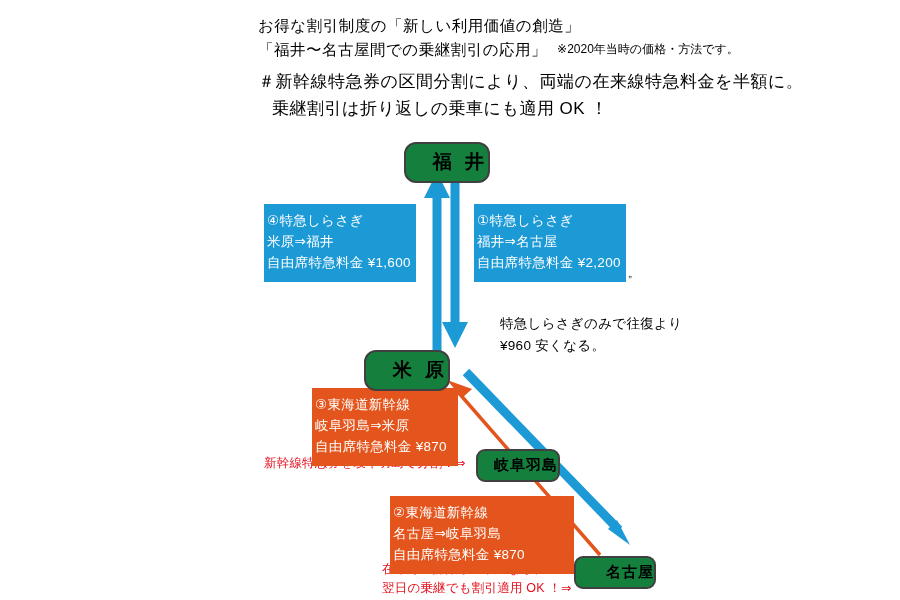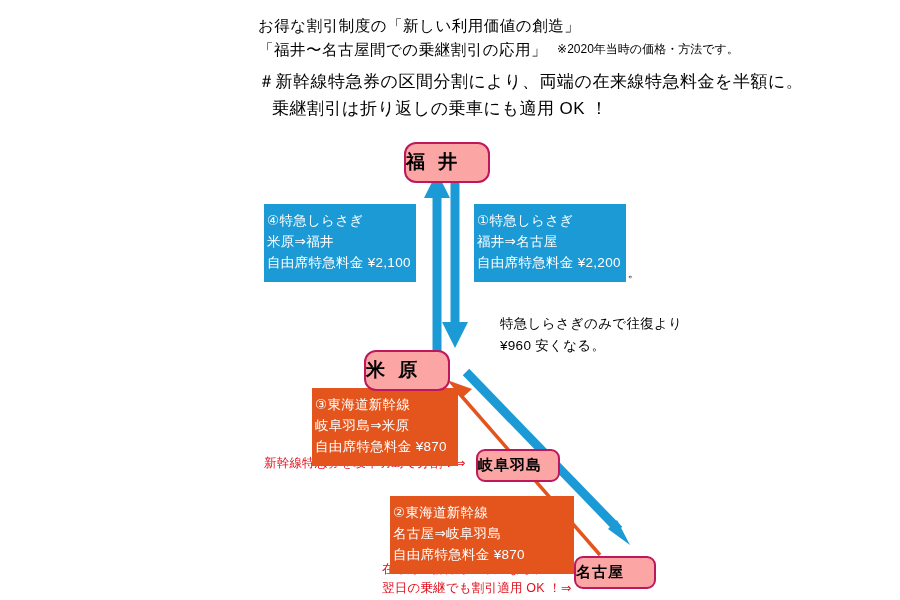"福 井" .station { background: #fca5a5 -> #15803d; border: 2px solid #be185d -> 2px solid #404040; text-align: left -> right }
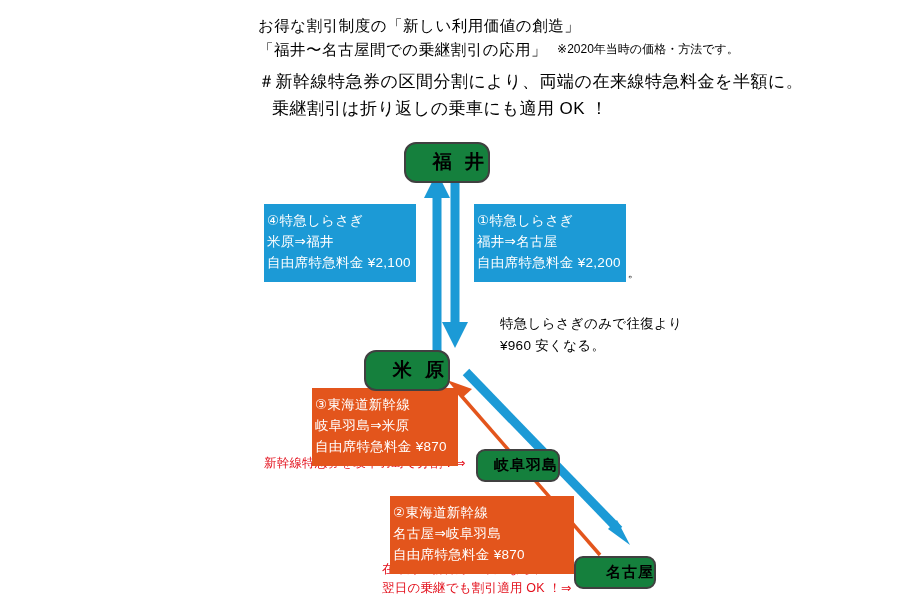"自由席特急料金 ¥2,100" div { text: ¥2,100 -> ¥1,600 }
